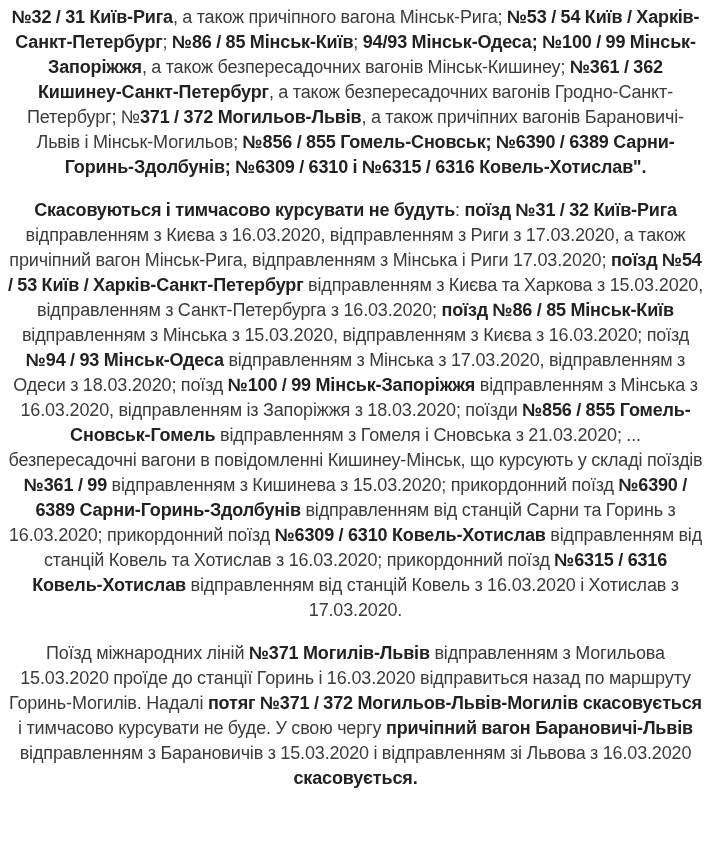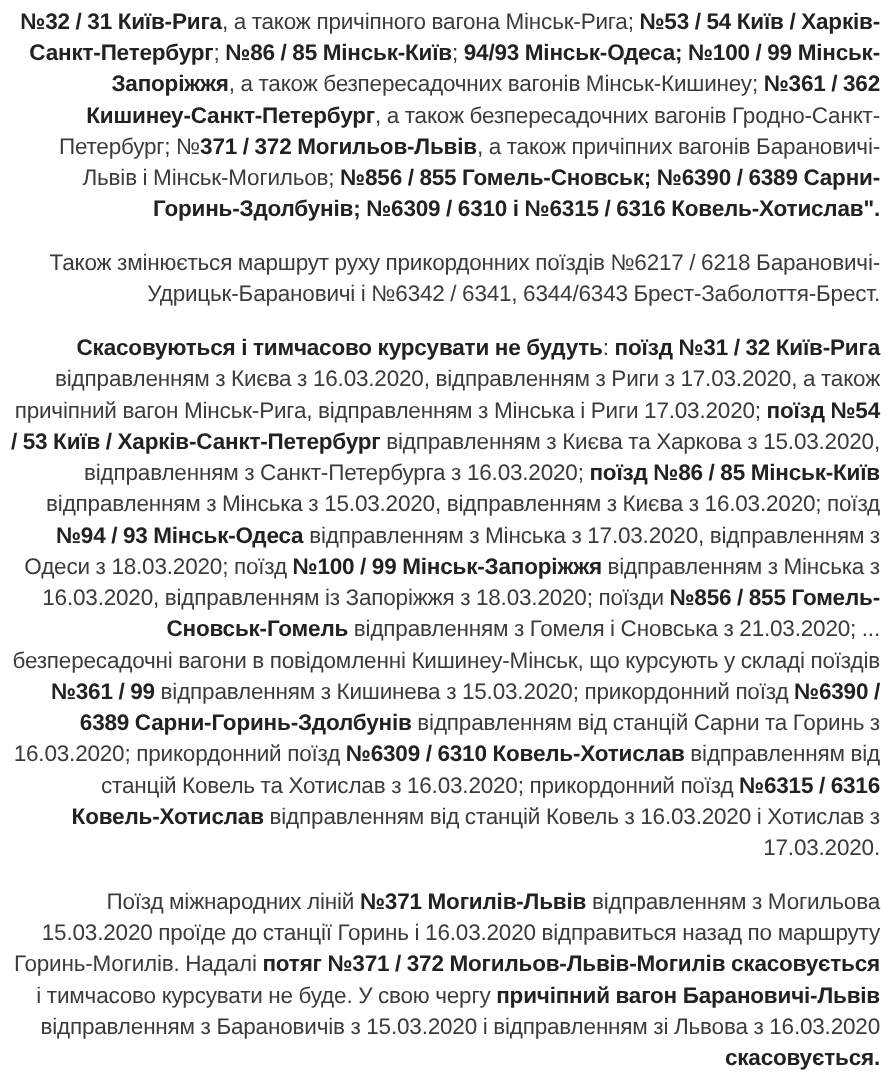"№32 / 31 Київ-Рига, а" p.para { text-align: right -> center }
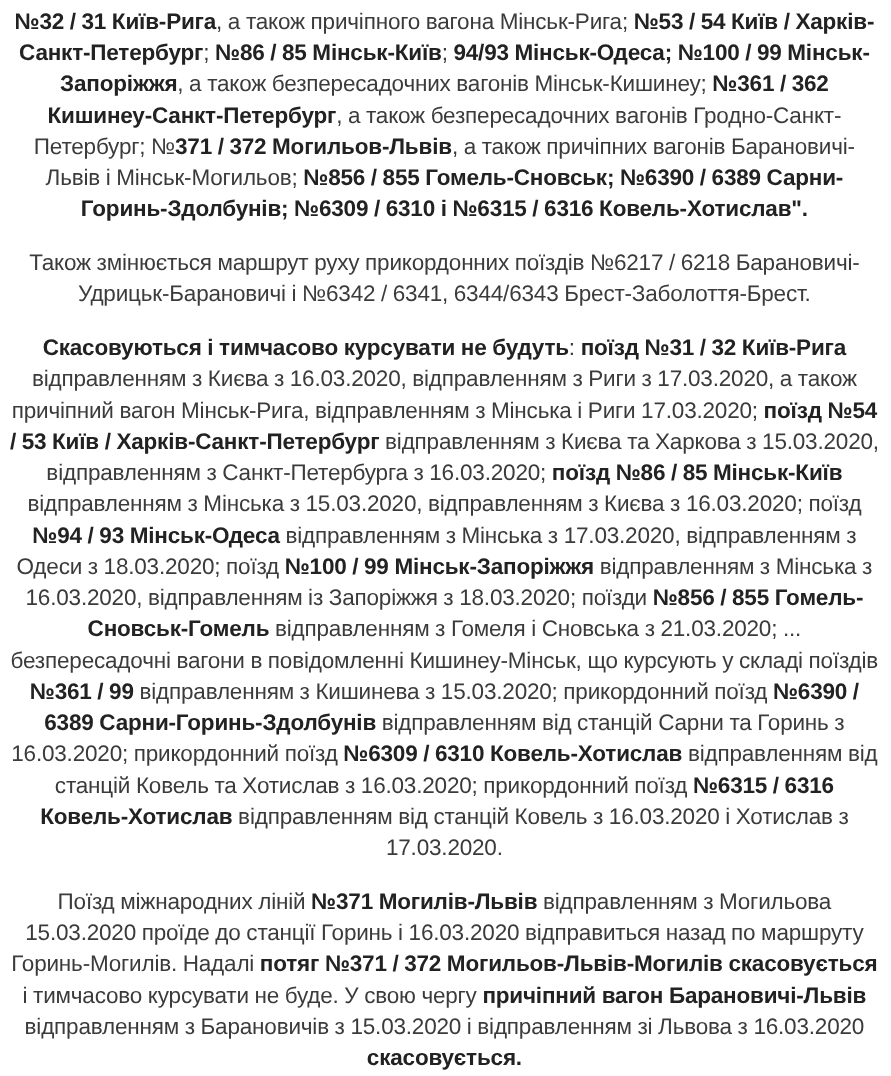"Також змінюється маршрут руху" p.para { html: <p><span>Також змінюється маршрут руху прикордонних поїздів №6217 / 6218 Барановичі-Удрицьк-Барановичі і №6342 / 6341, 6344/6343 Брест-Заболоття-Брест.</span></p> -> none }
